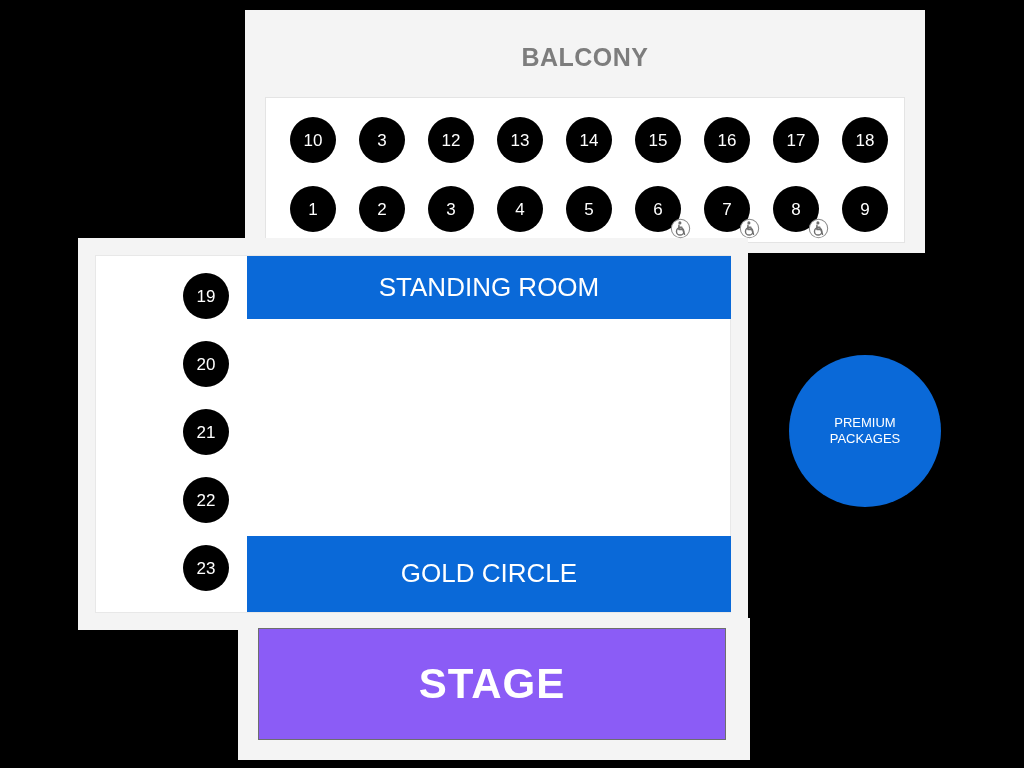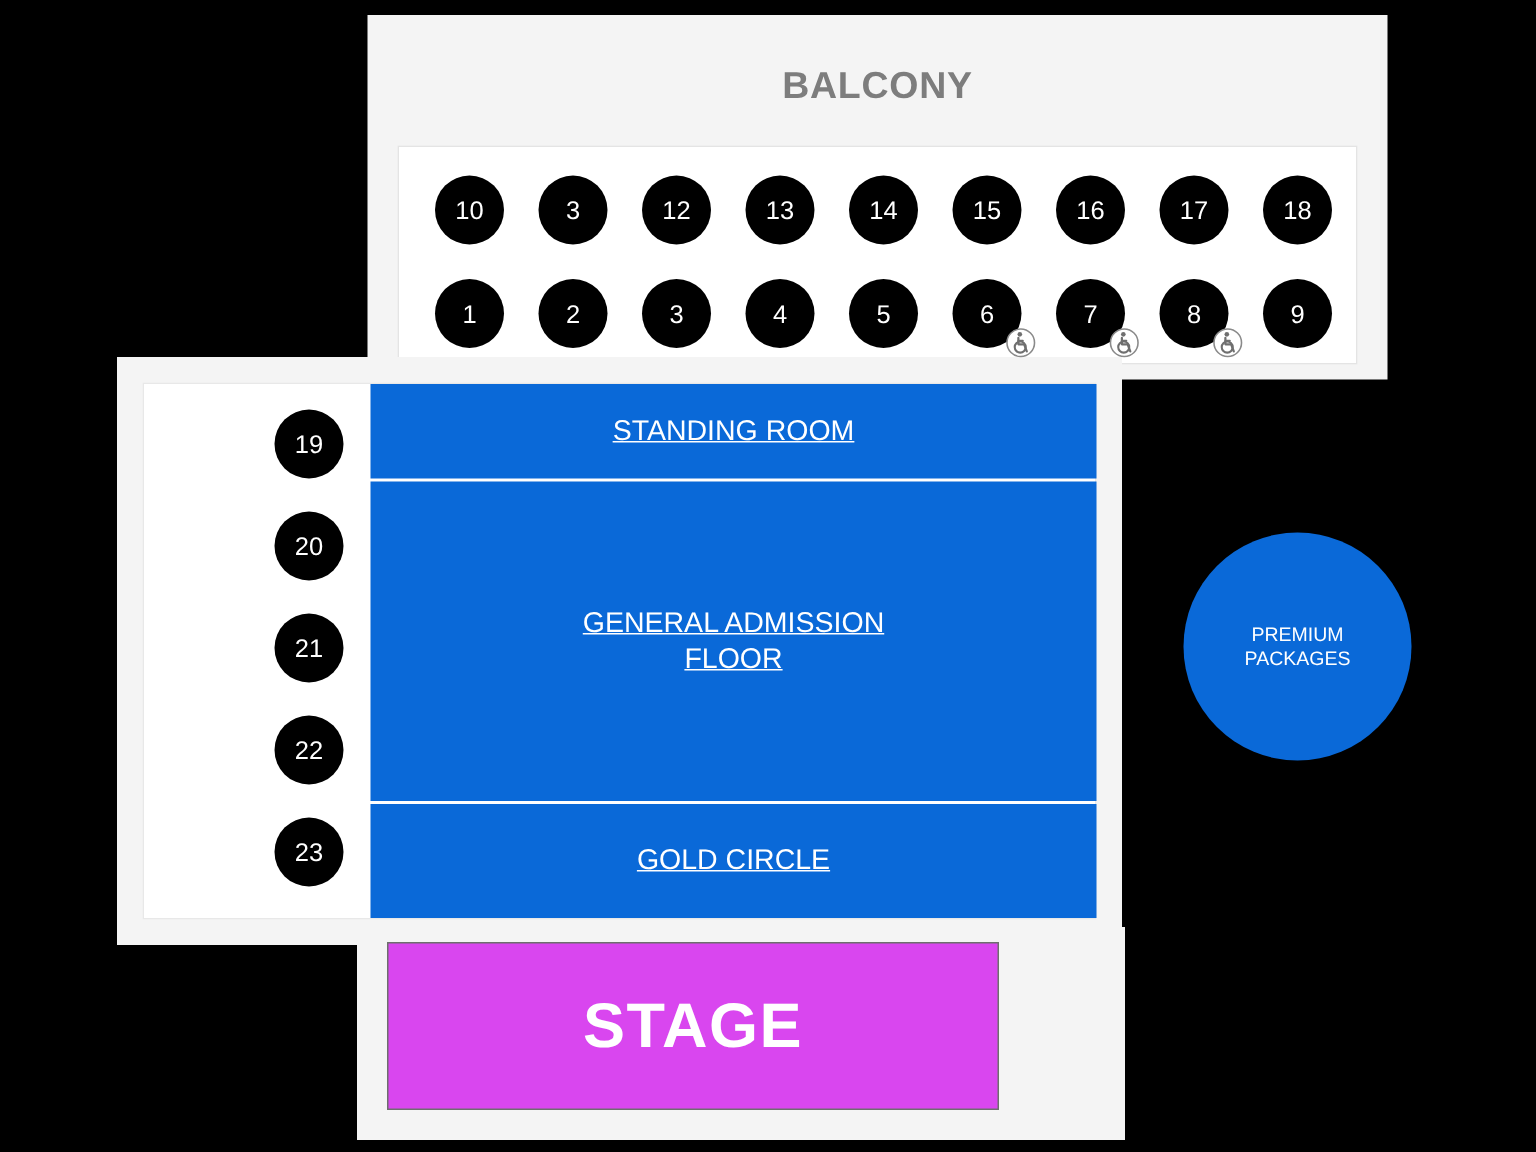"STANDING ROOM" .section { font-size: 19px -> 26px; text-decoration: underline -> none }
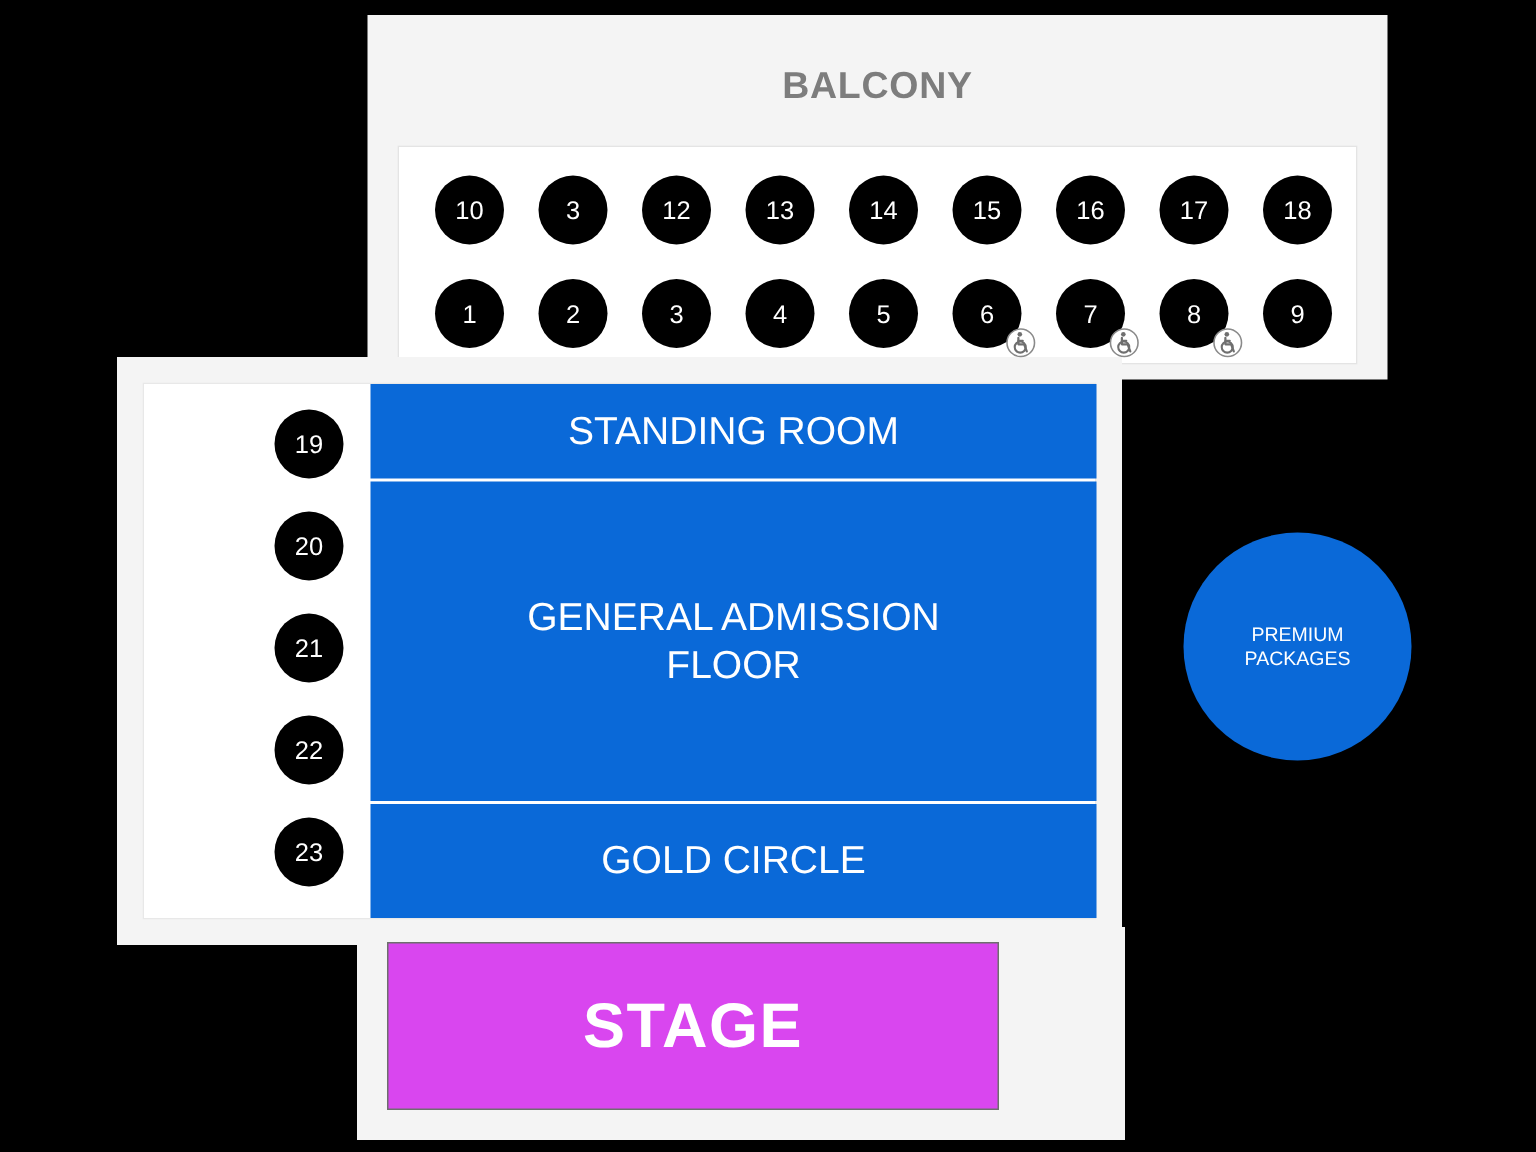"GENERAL ADMISSION" div.section { html: <div>GENERAL ADMISSION<br>FLOOR</div> -> none }
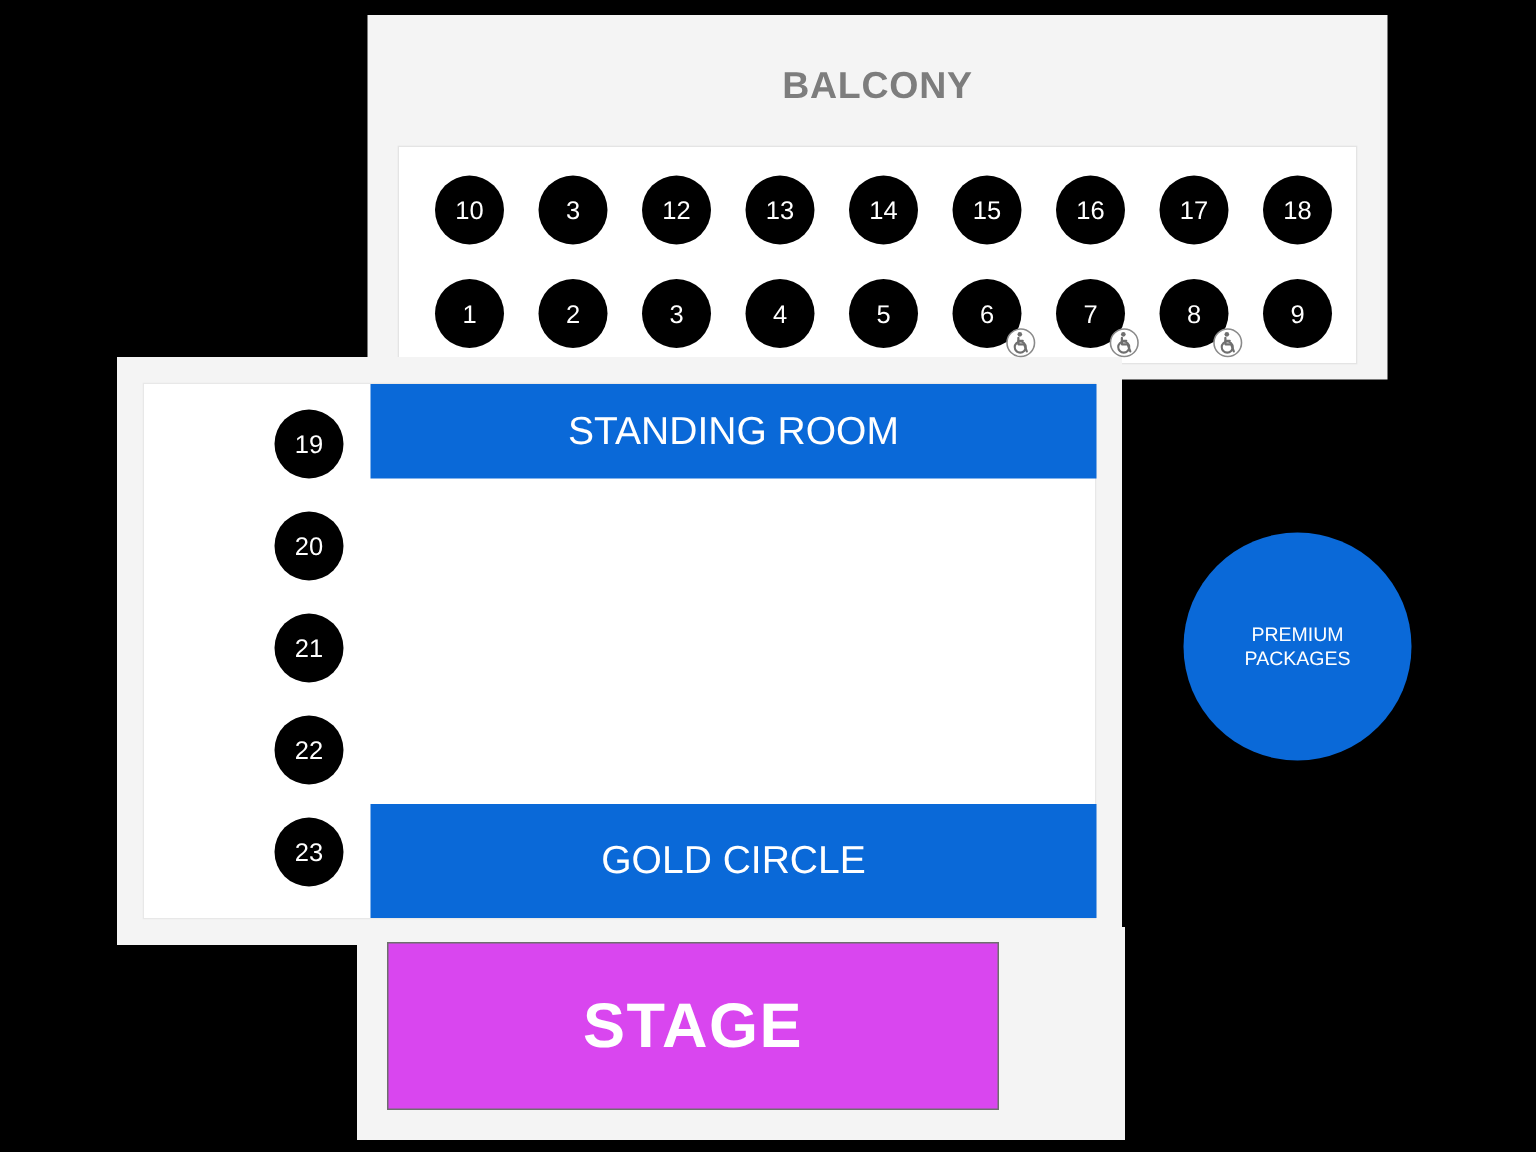"STAGE" .stage-box { background: #d946ef -> #8b5cf6; width: 408px -> 468px }
